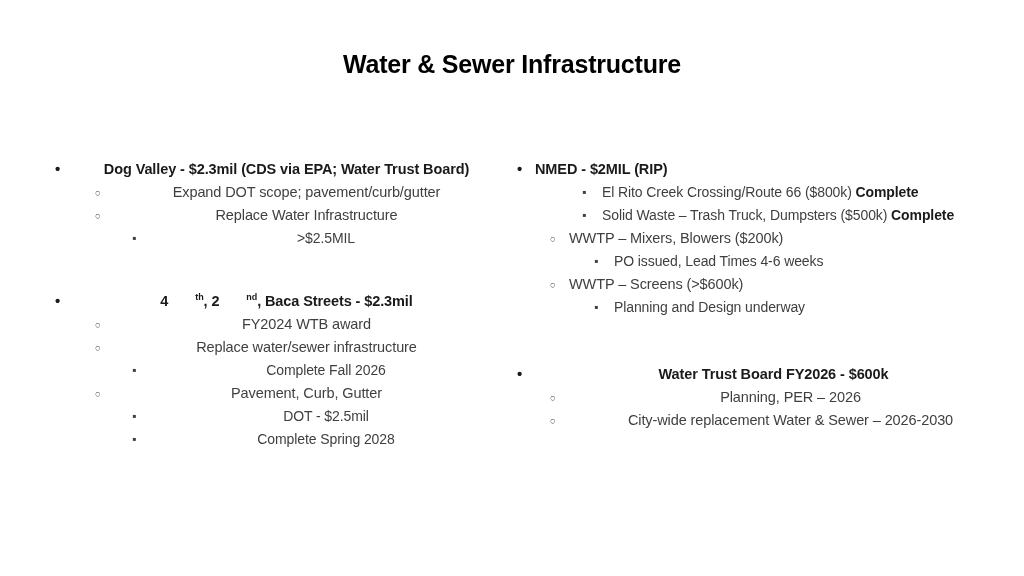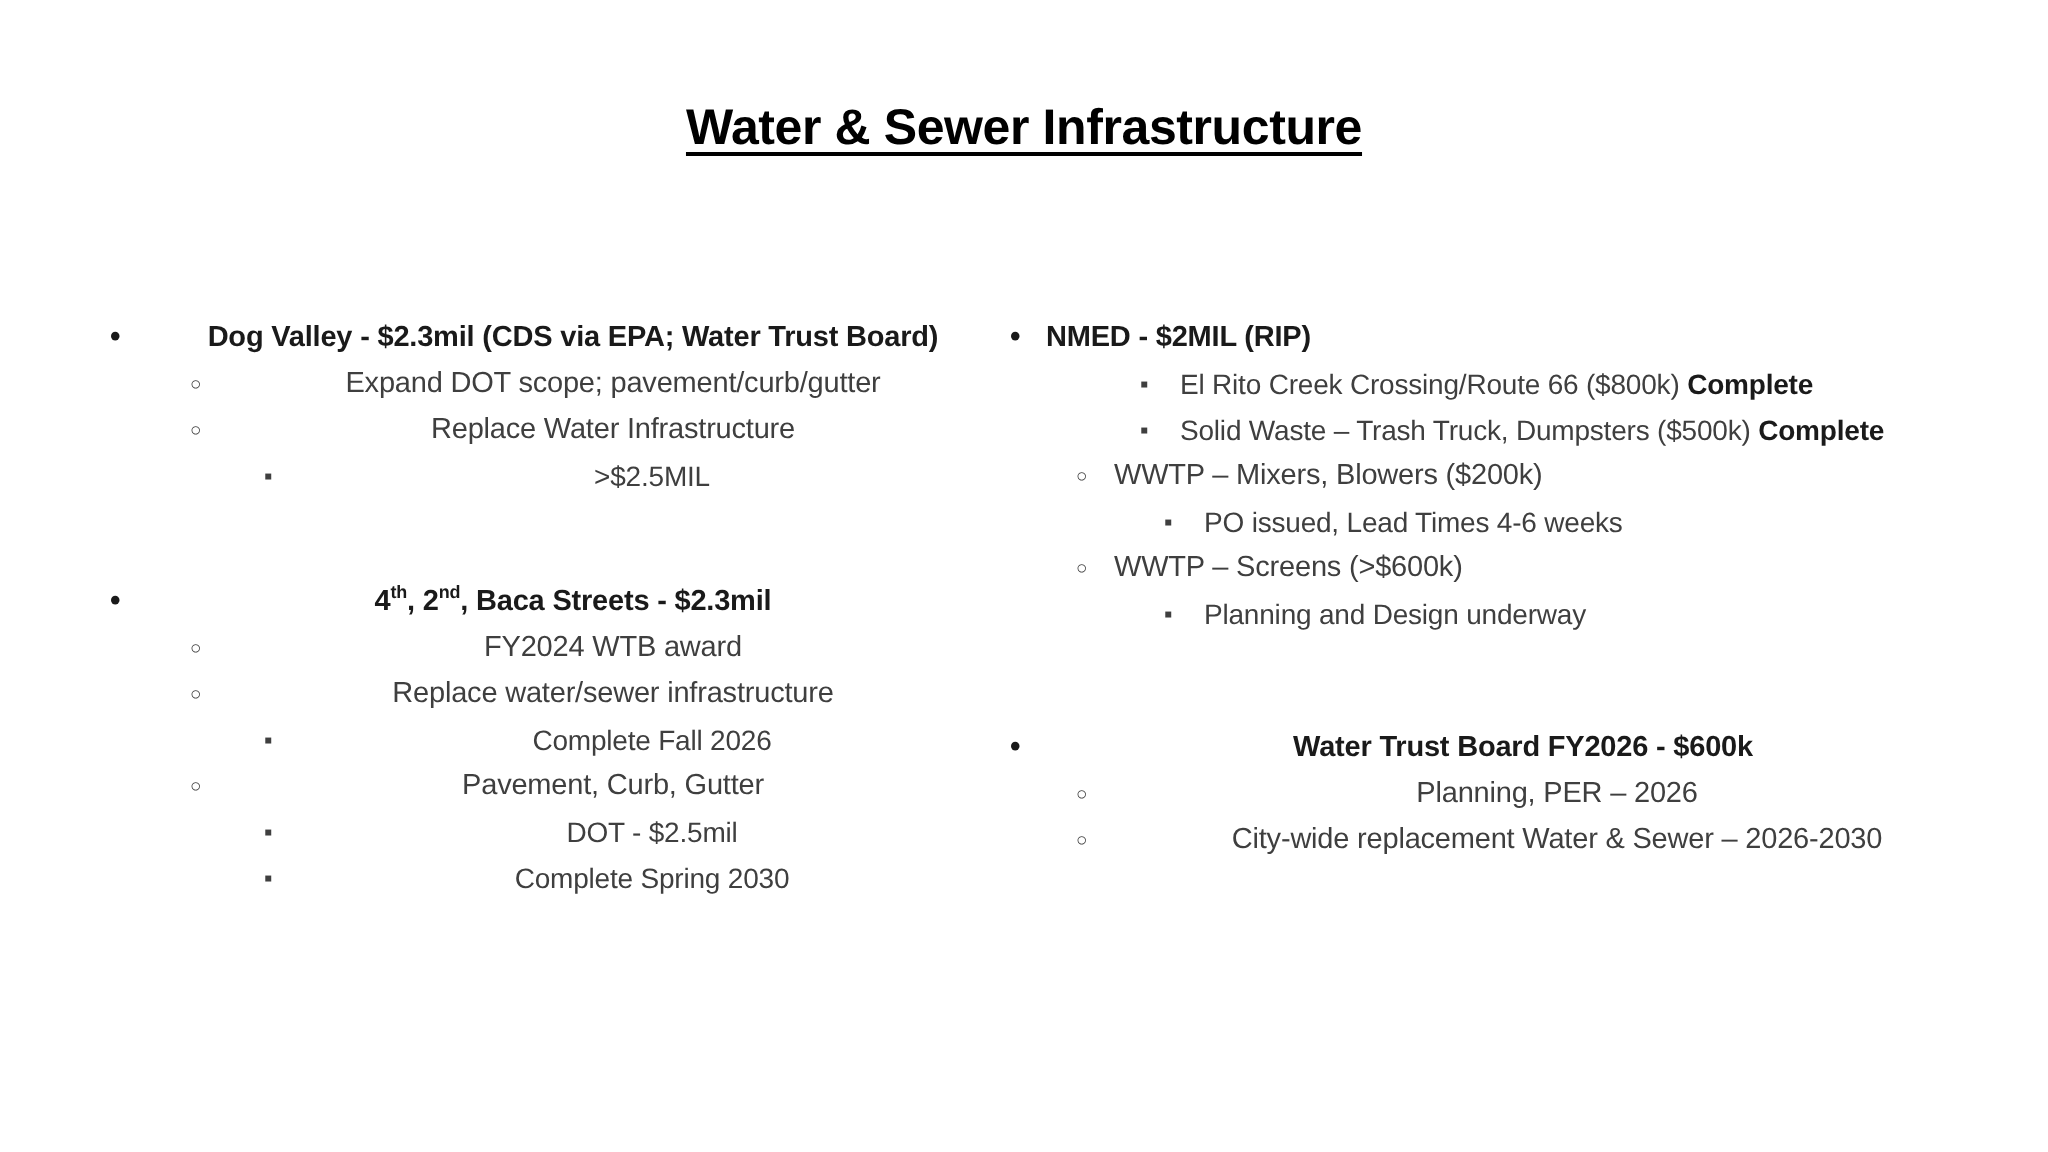"Water & Sewer Infrastructure" .slide-title span.ttl { text-decoration: underline -> none }
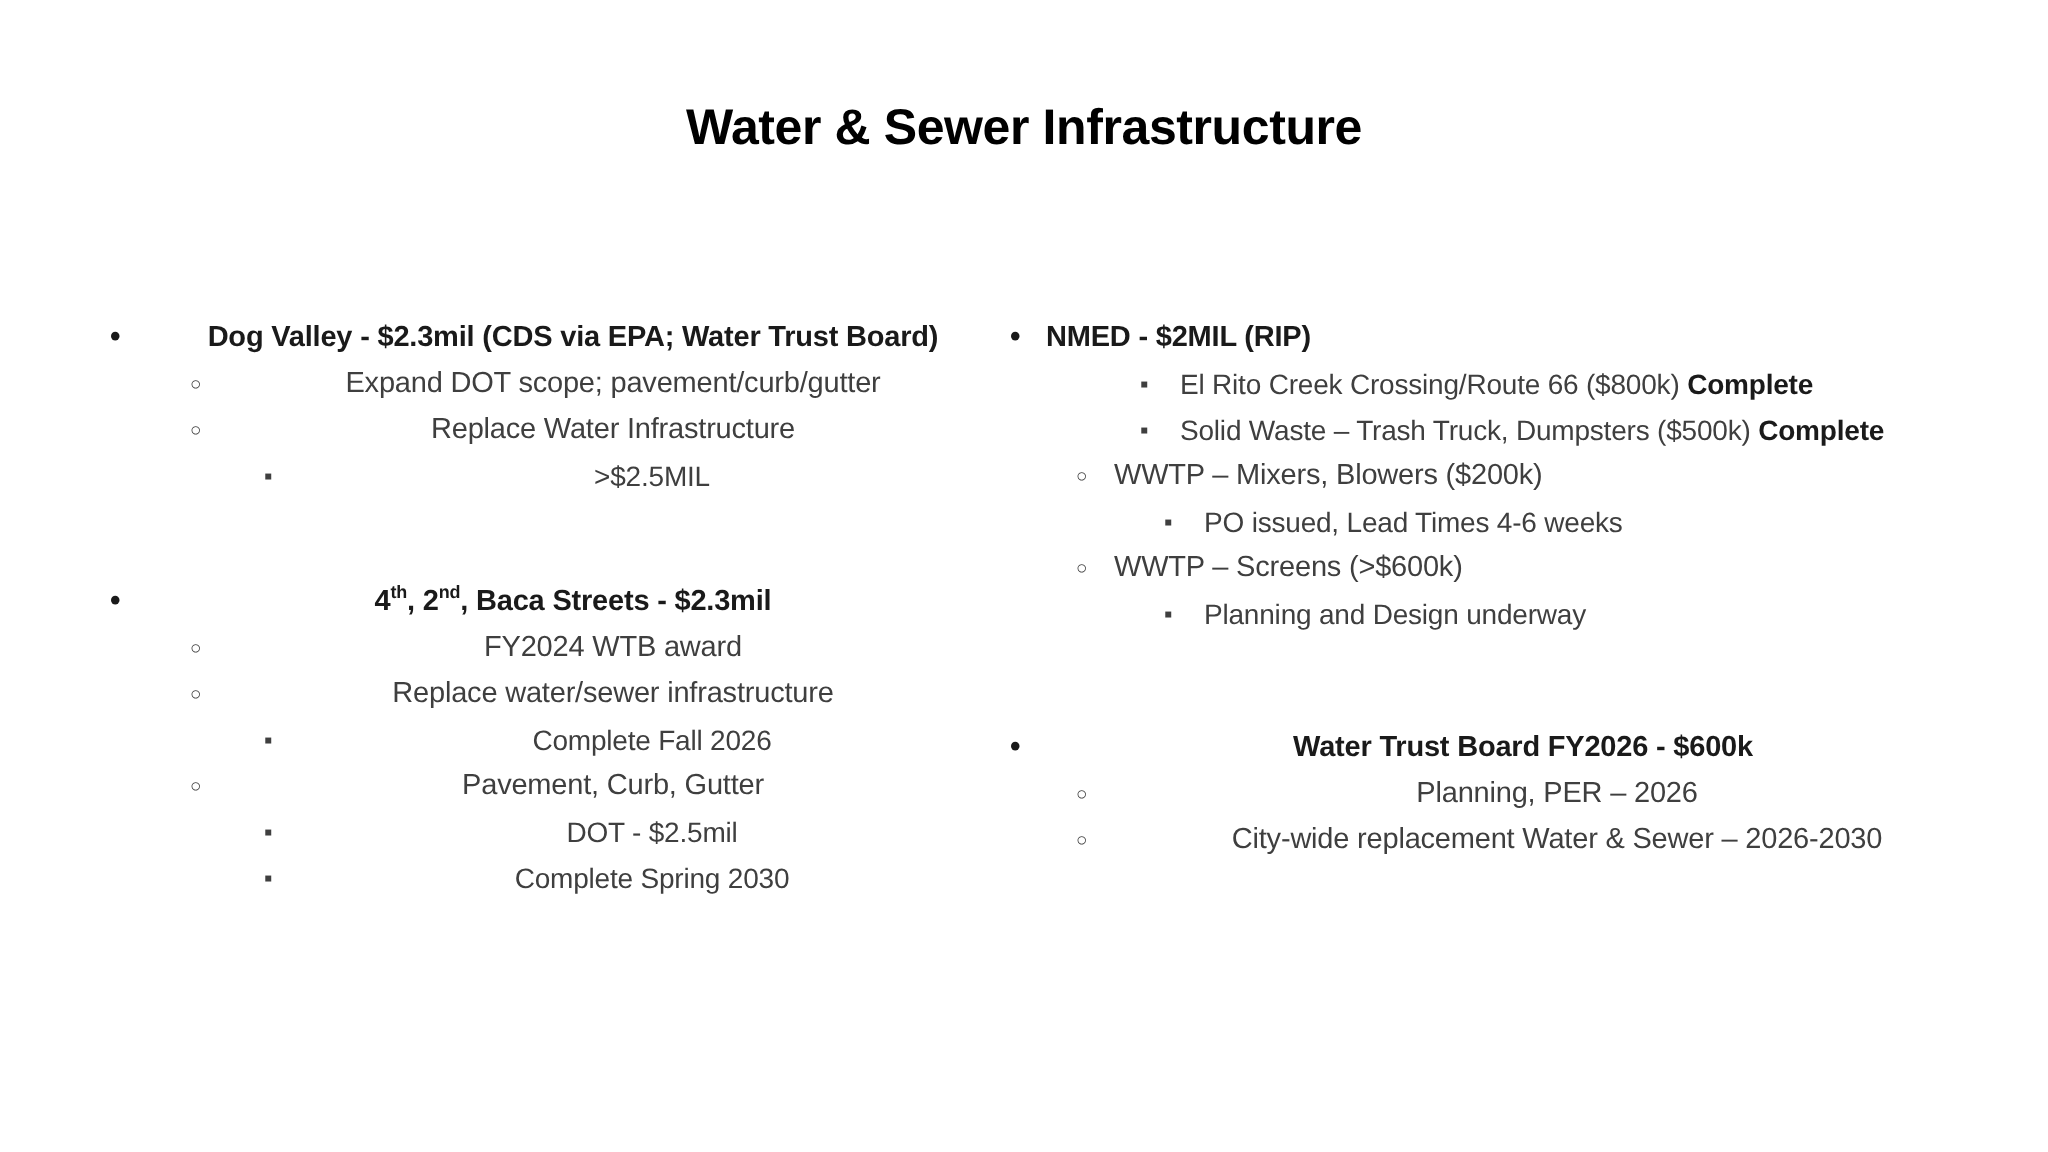"NMED - $2MIL (RIP)" .col-right { left: 500px -> 512px }
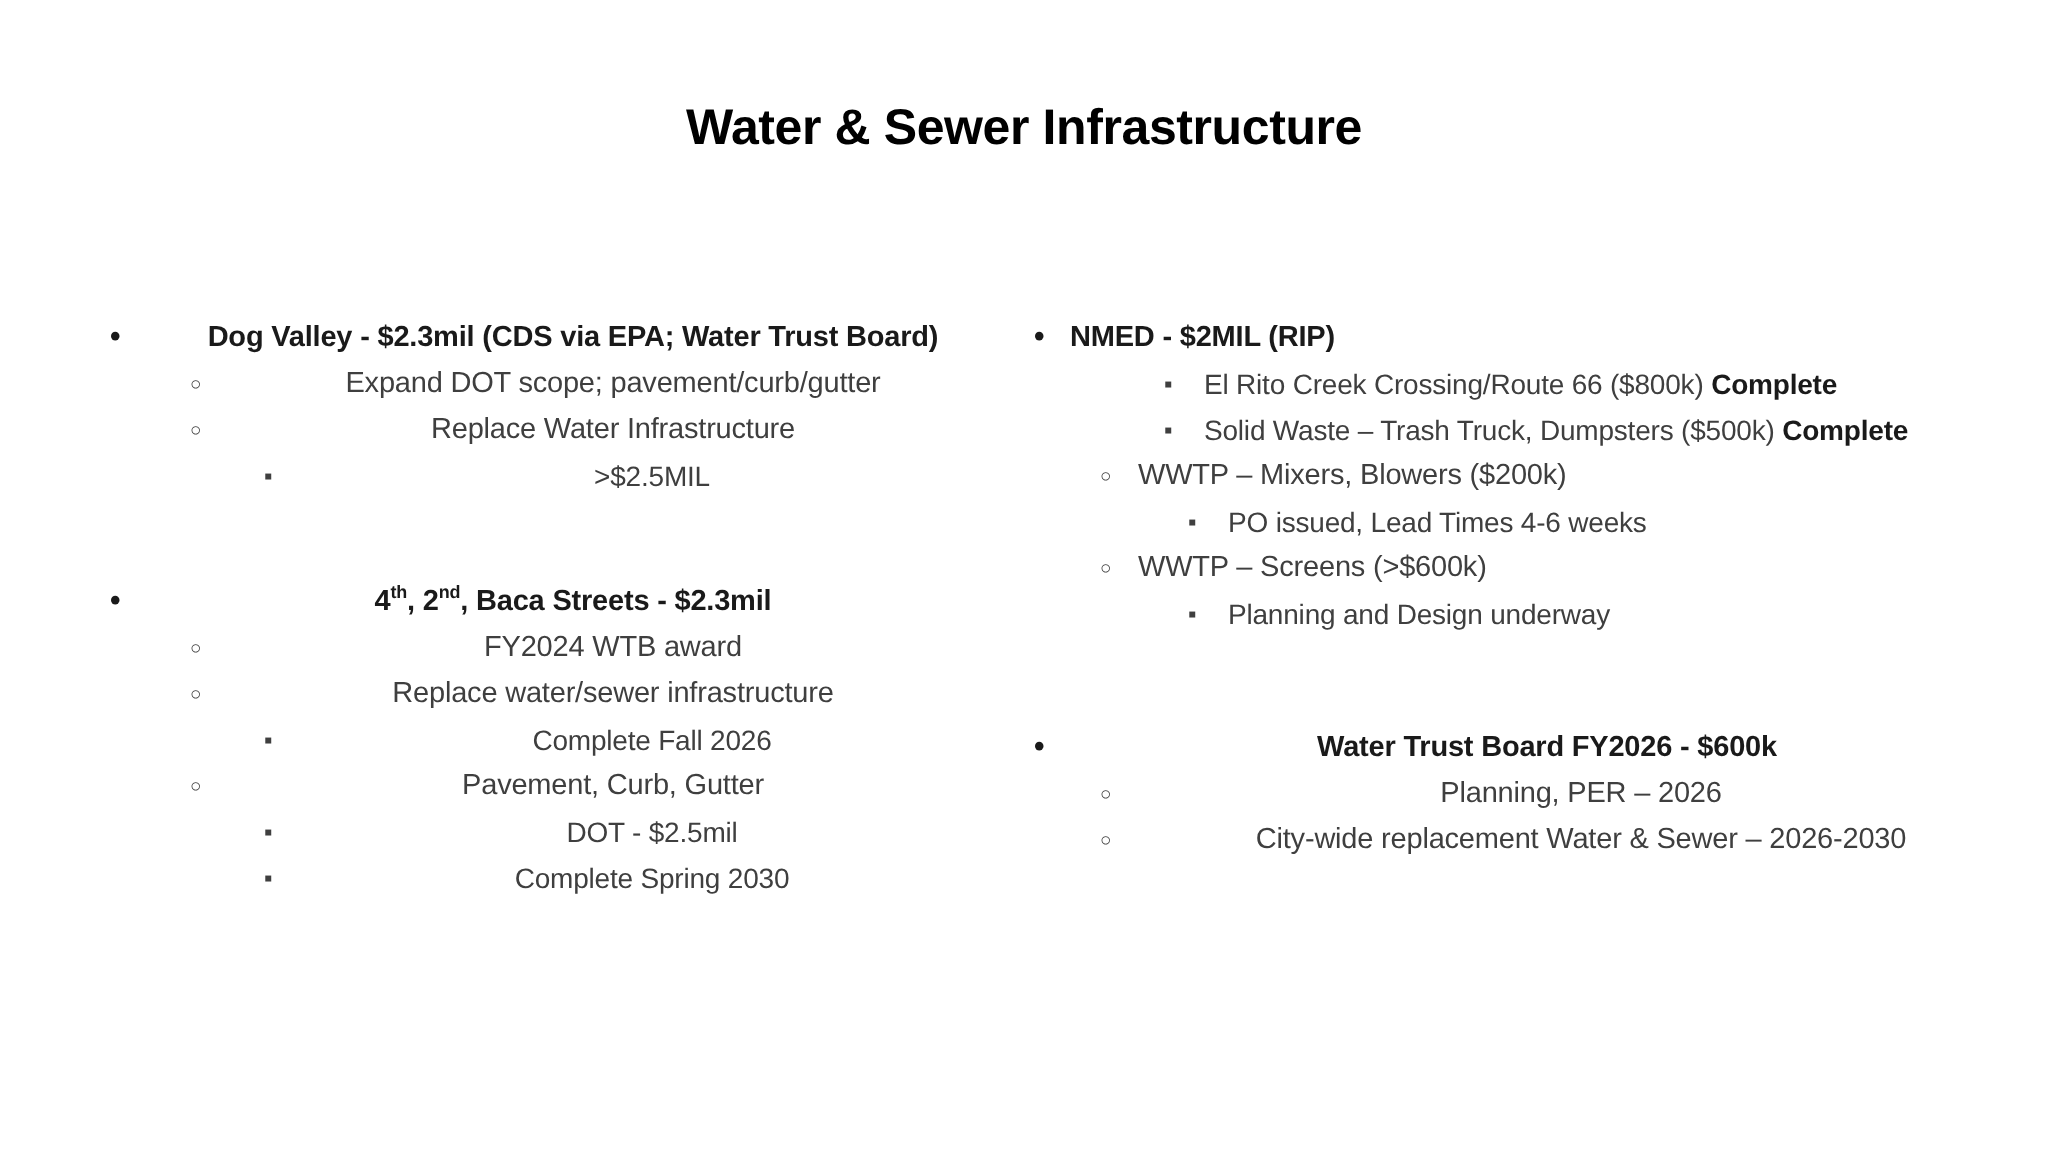"th" sup { margin-left: none -> 27px }
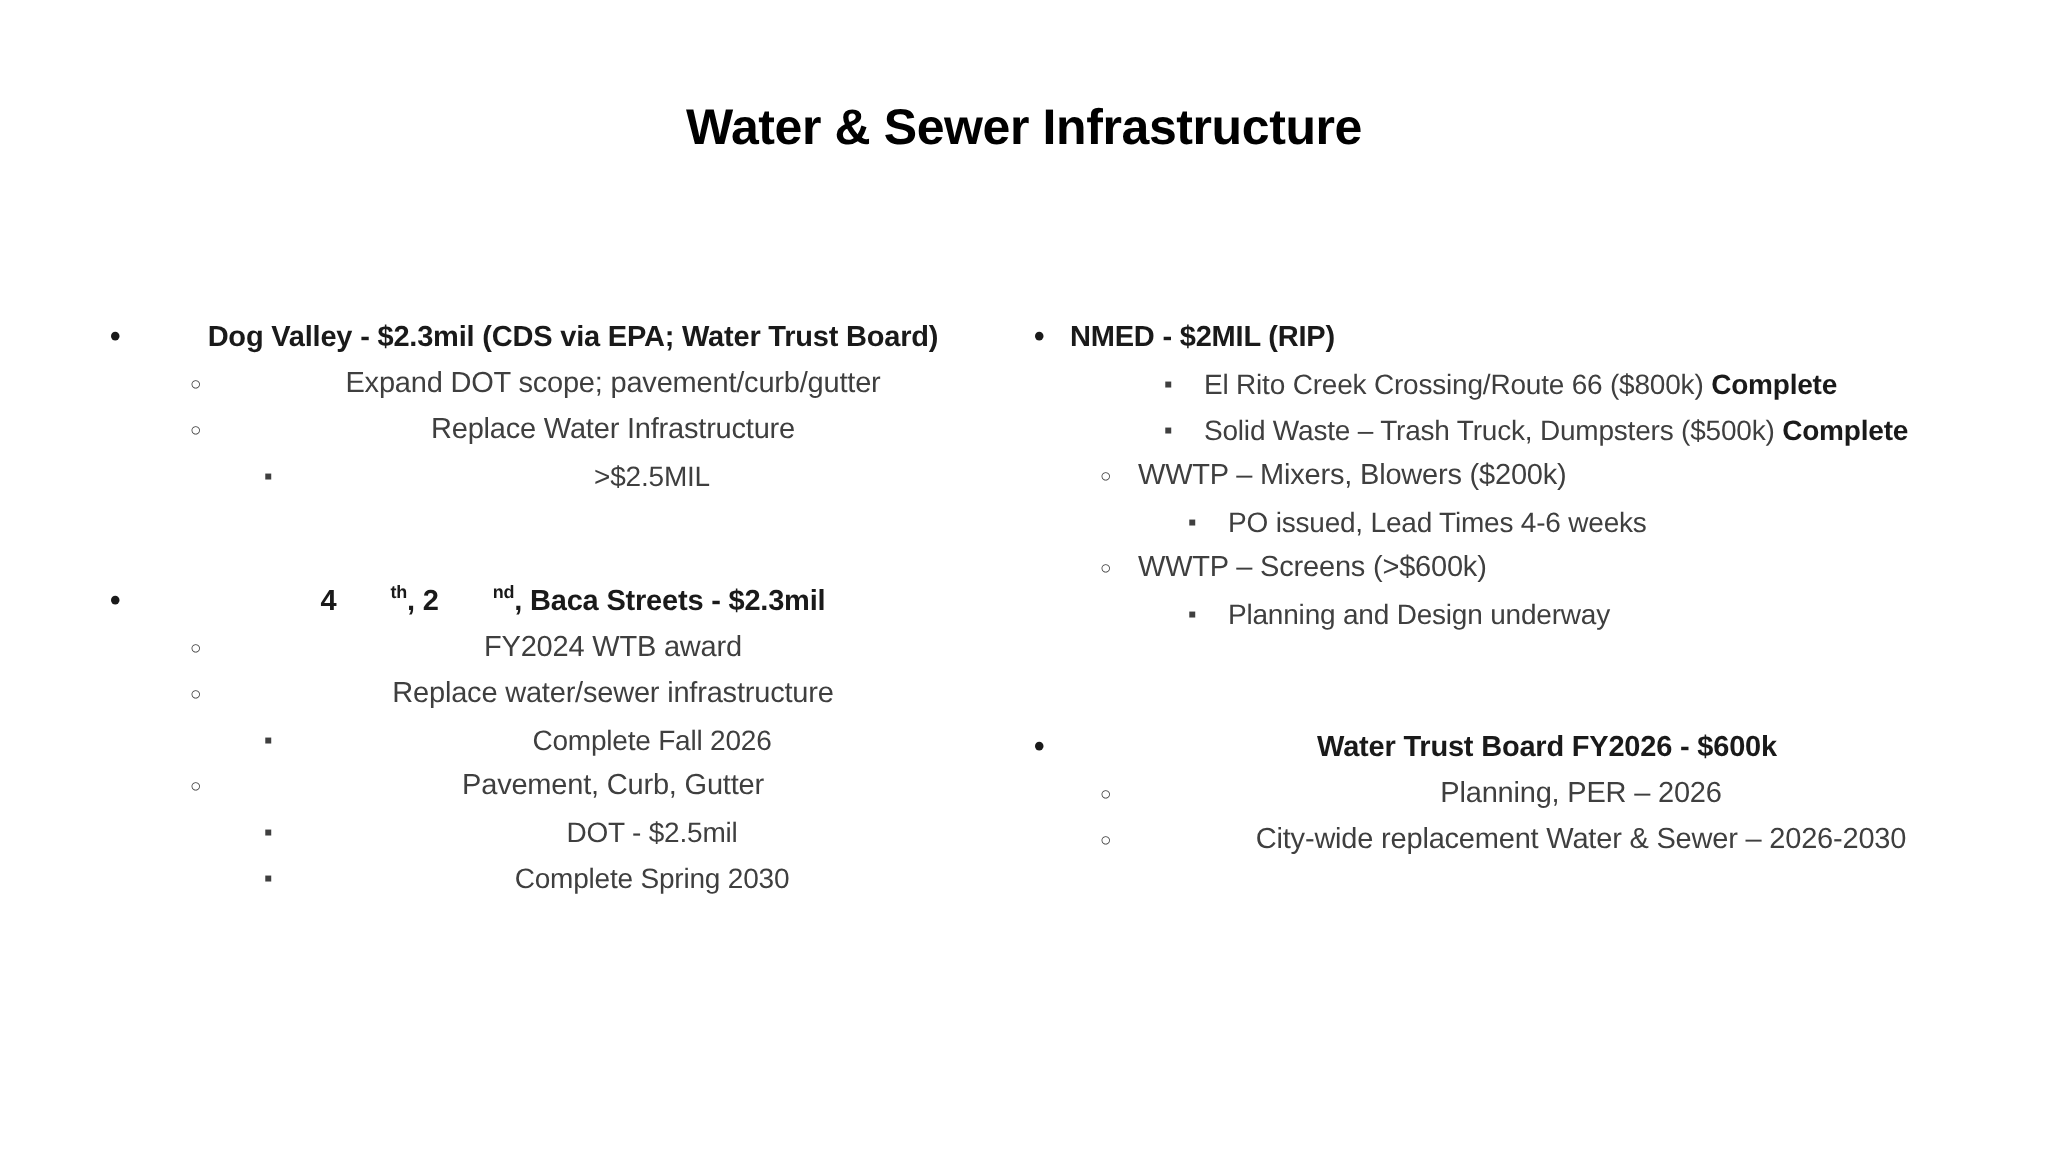"Complete Spring 2030" div.li { text: 2030 -> 2028 }
